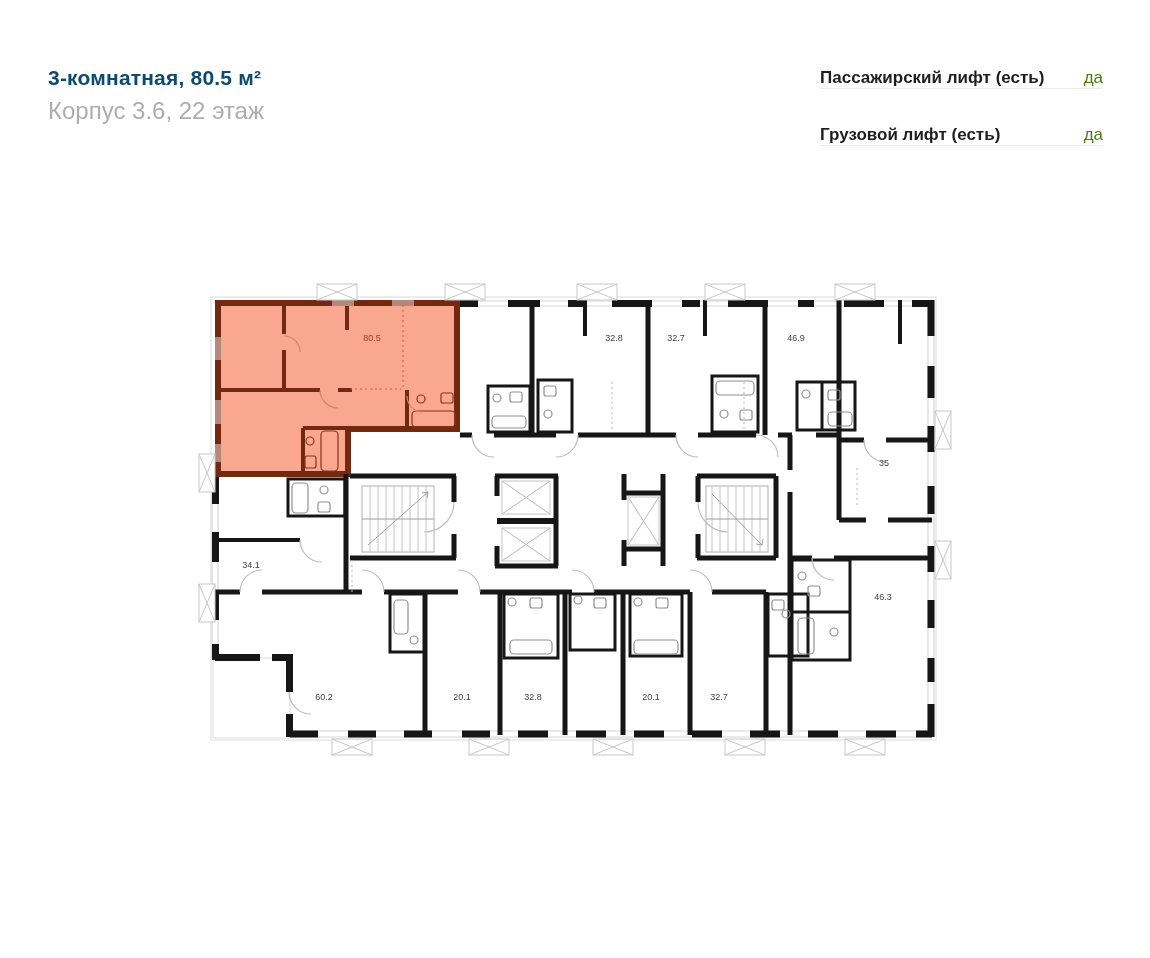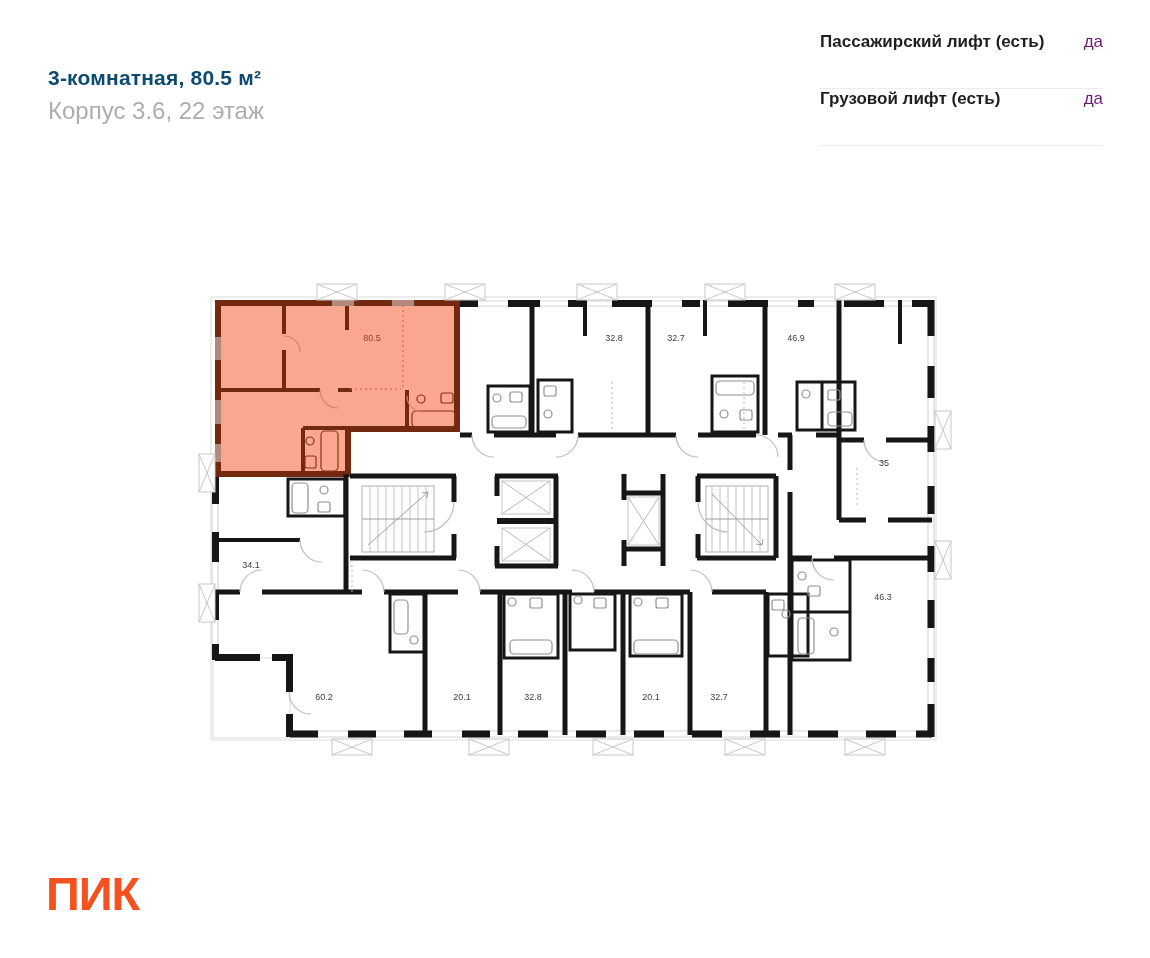"Пассажирский лифт (есть)" .info-row { align-items: flex-start -> flex-end }
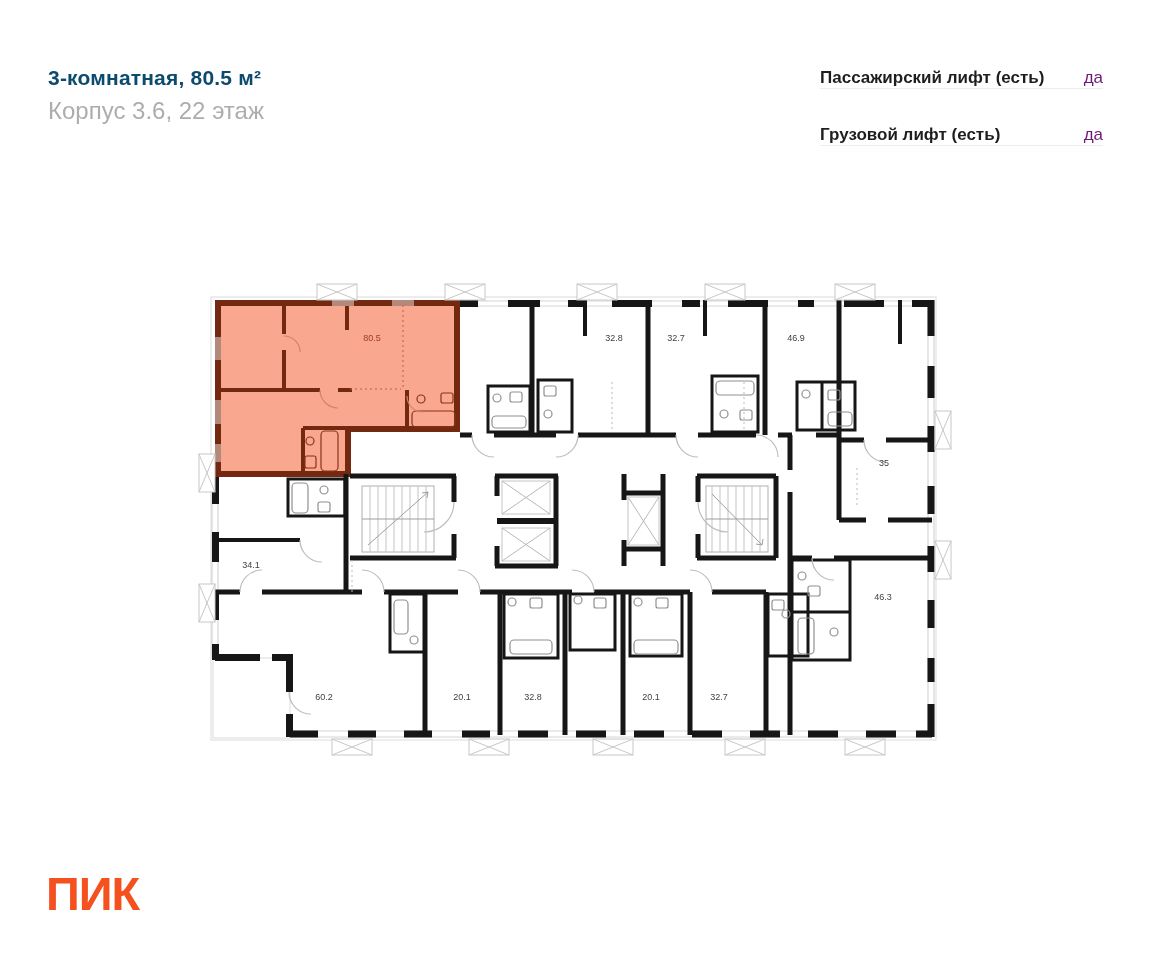"да" .info-value { color: #701a75 -> #4d7c0f }
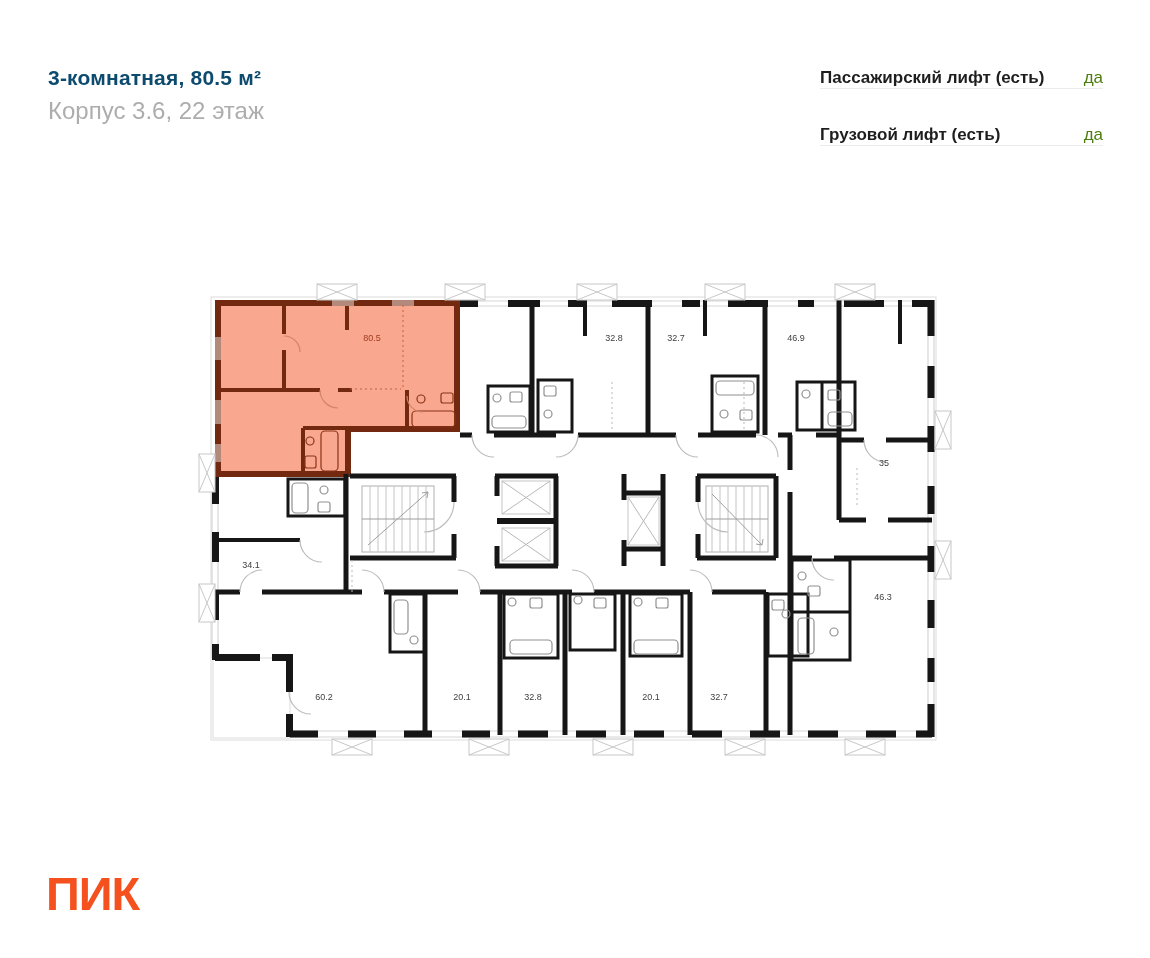"ПИК" div.logo { html: <div>ПИК</div> -> none }
